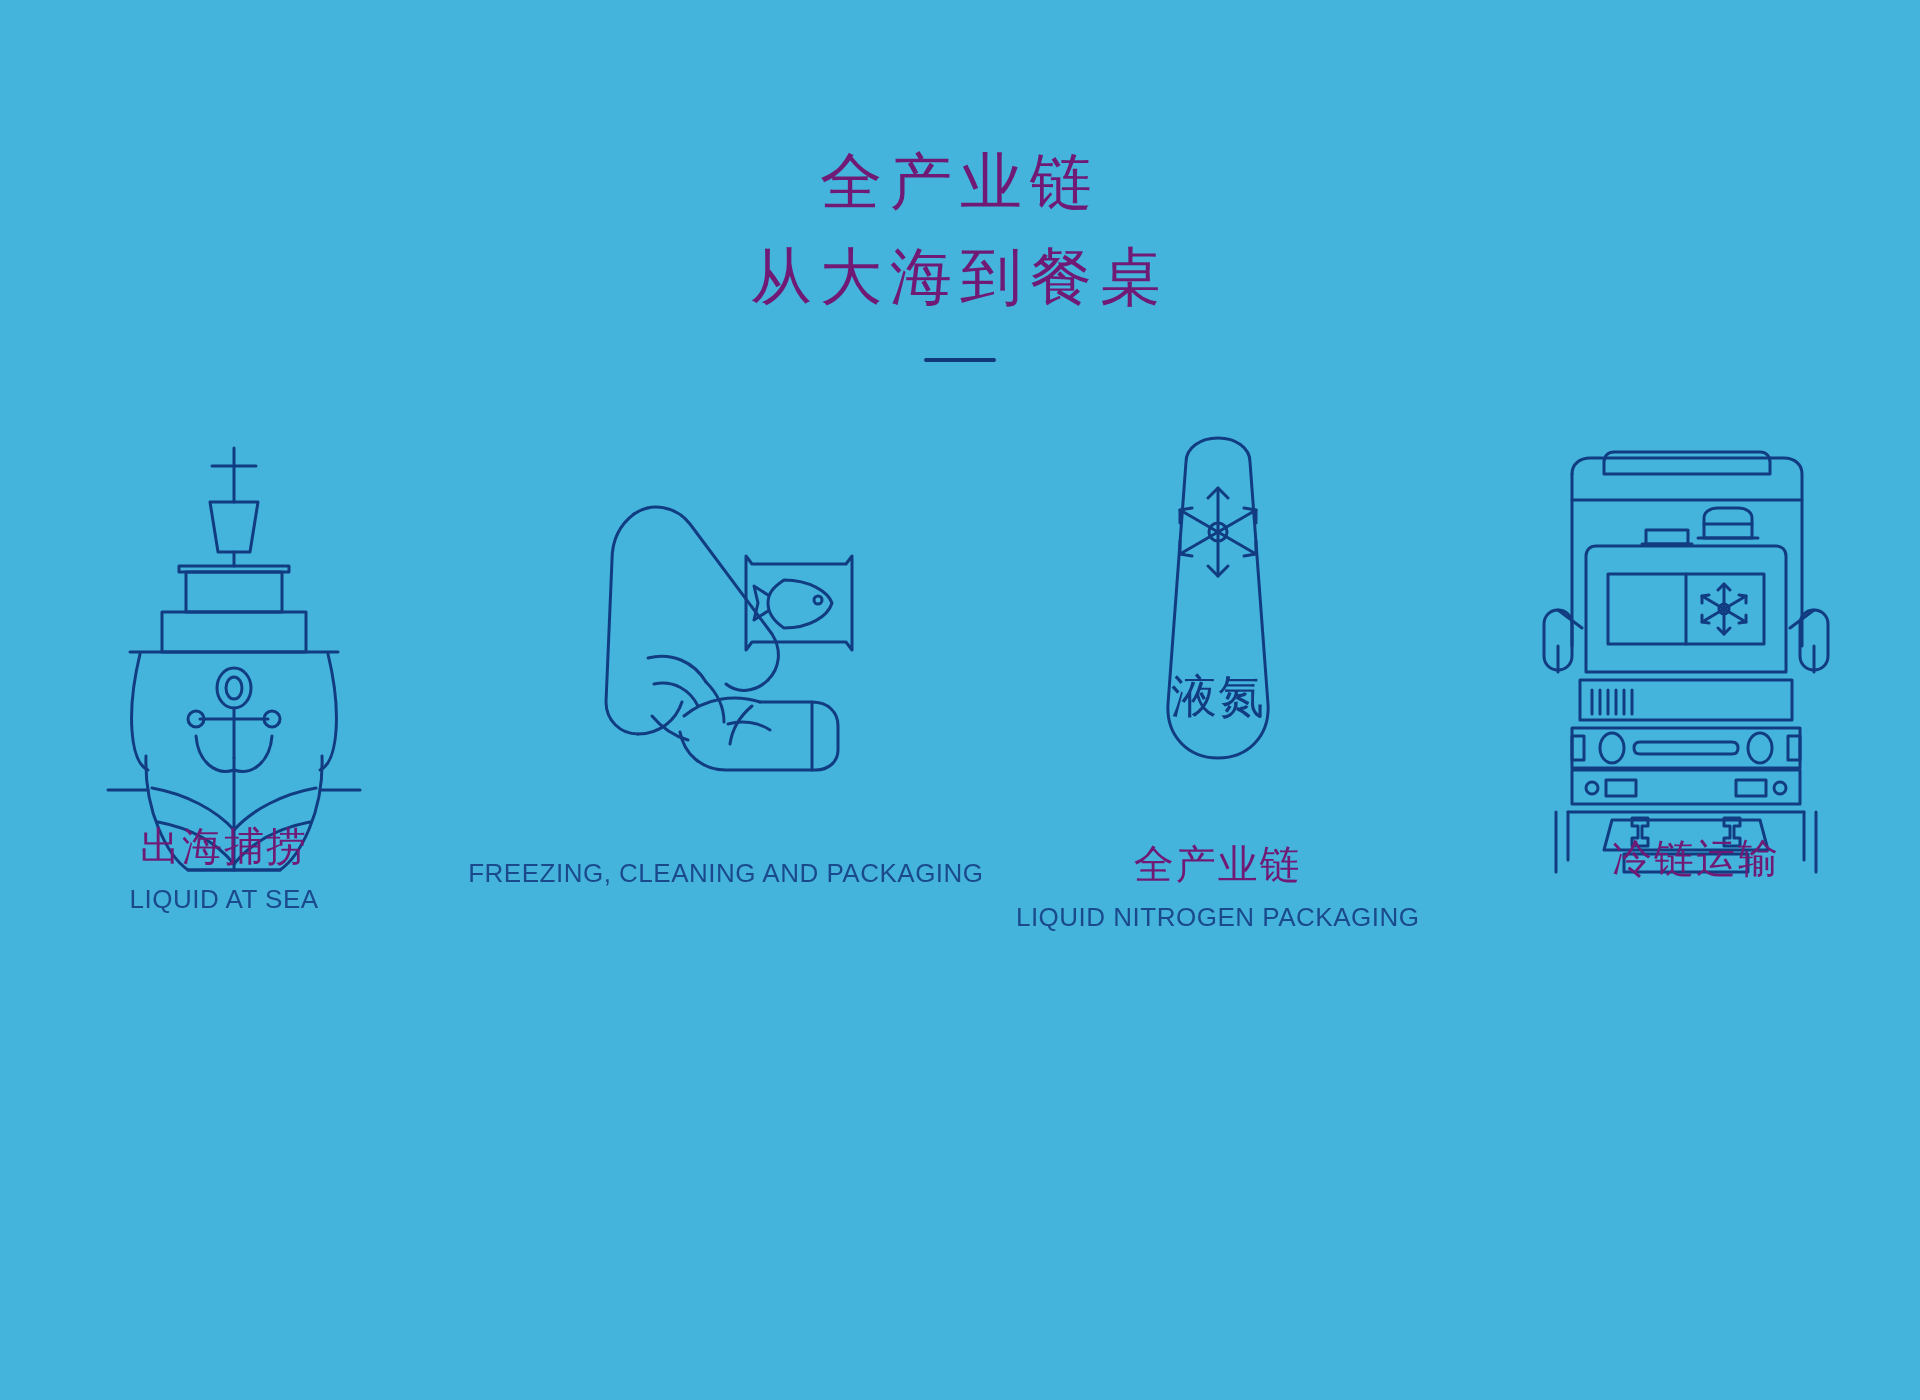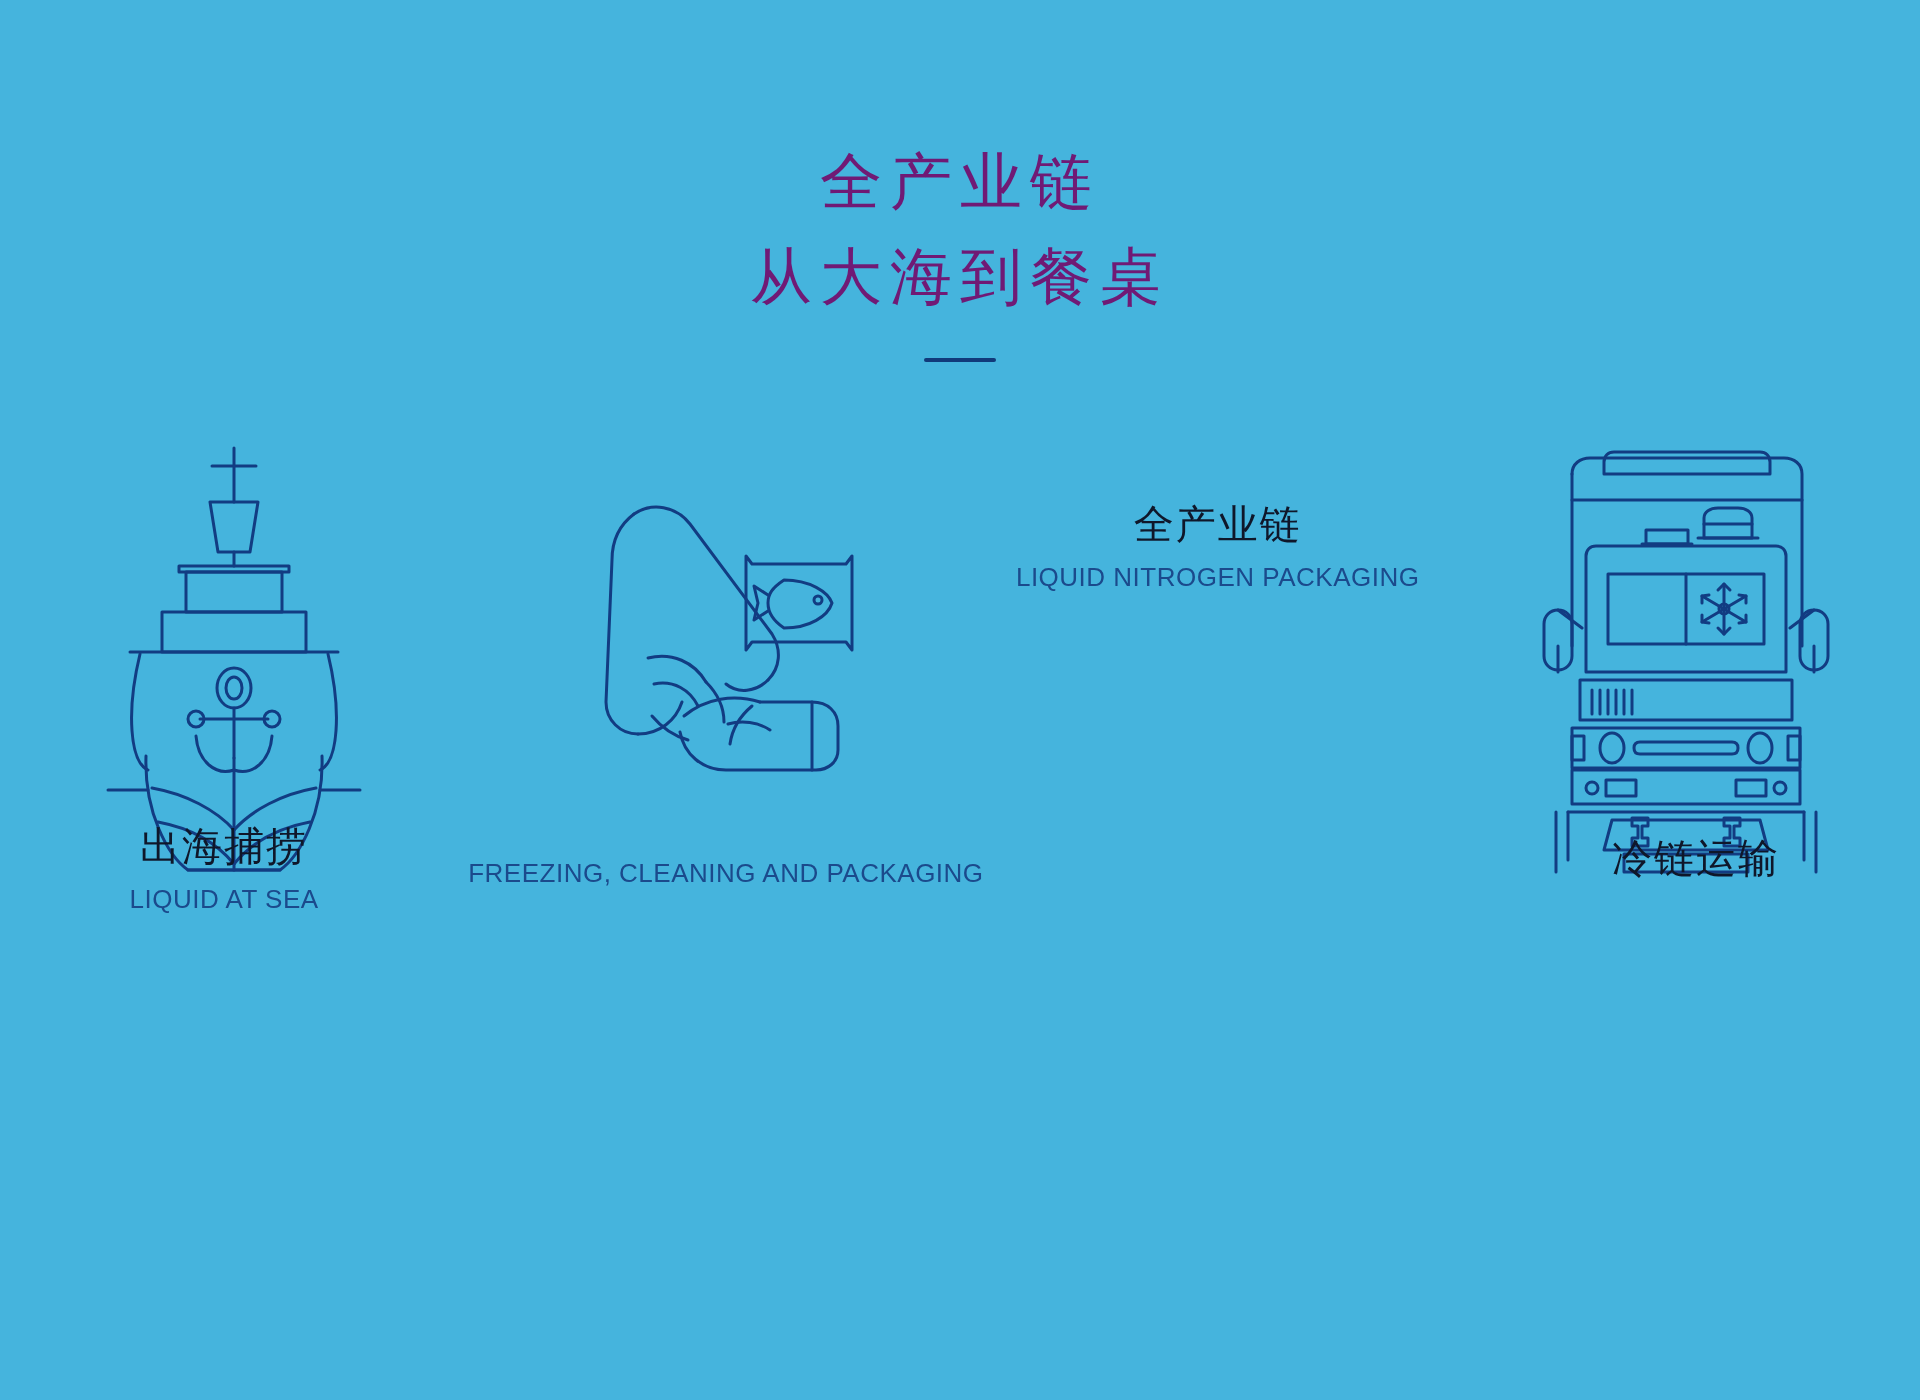"液氮" div.icon-box { html: none -> <div> <svg> <path></path> <g> <circle></circle> <path></path> <path></path> <path></path> <path></path> <path></path> <path></path> <path></path> <path></path> <path></path> </g> <text>液氮</text> </svg> </div> }
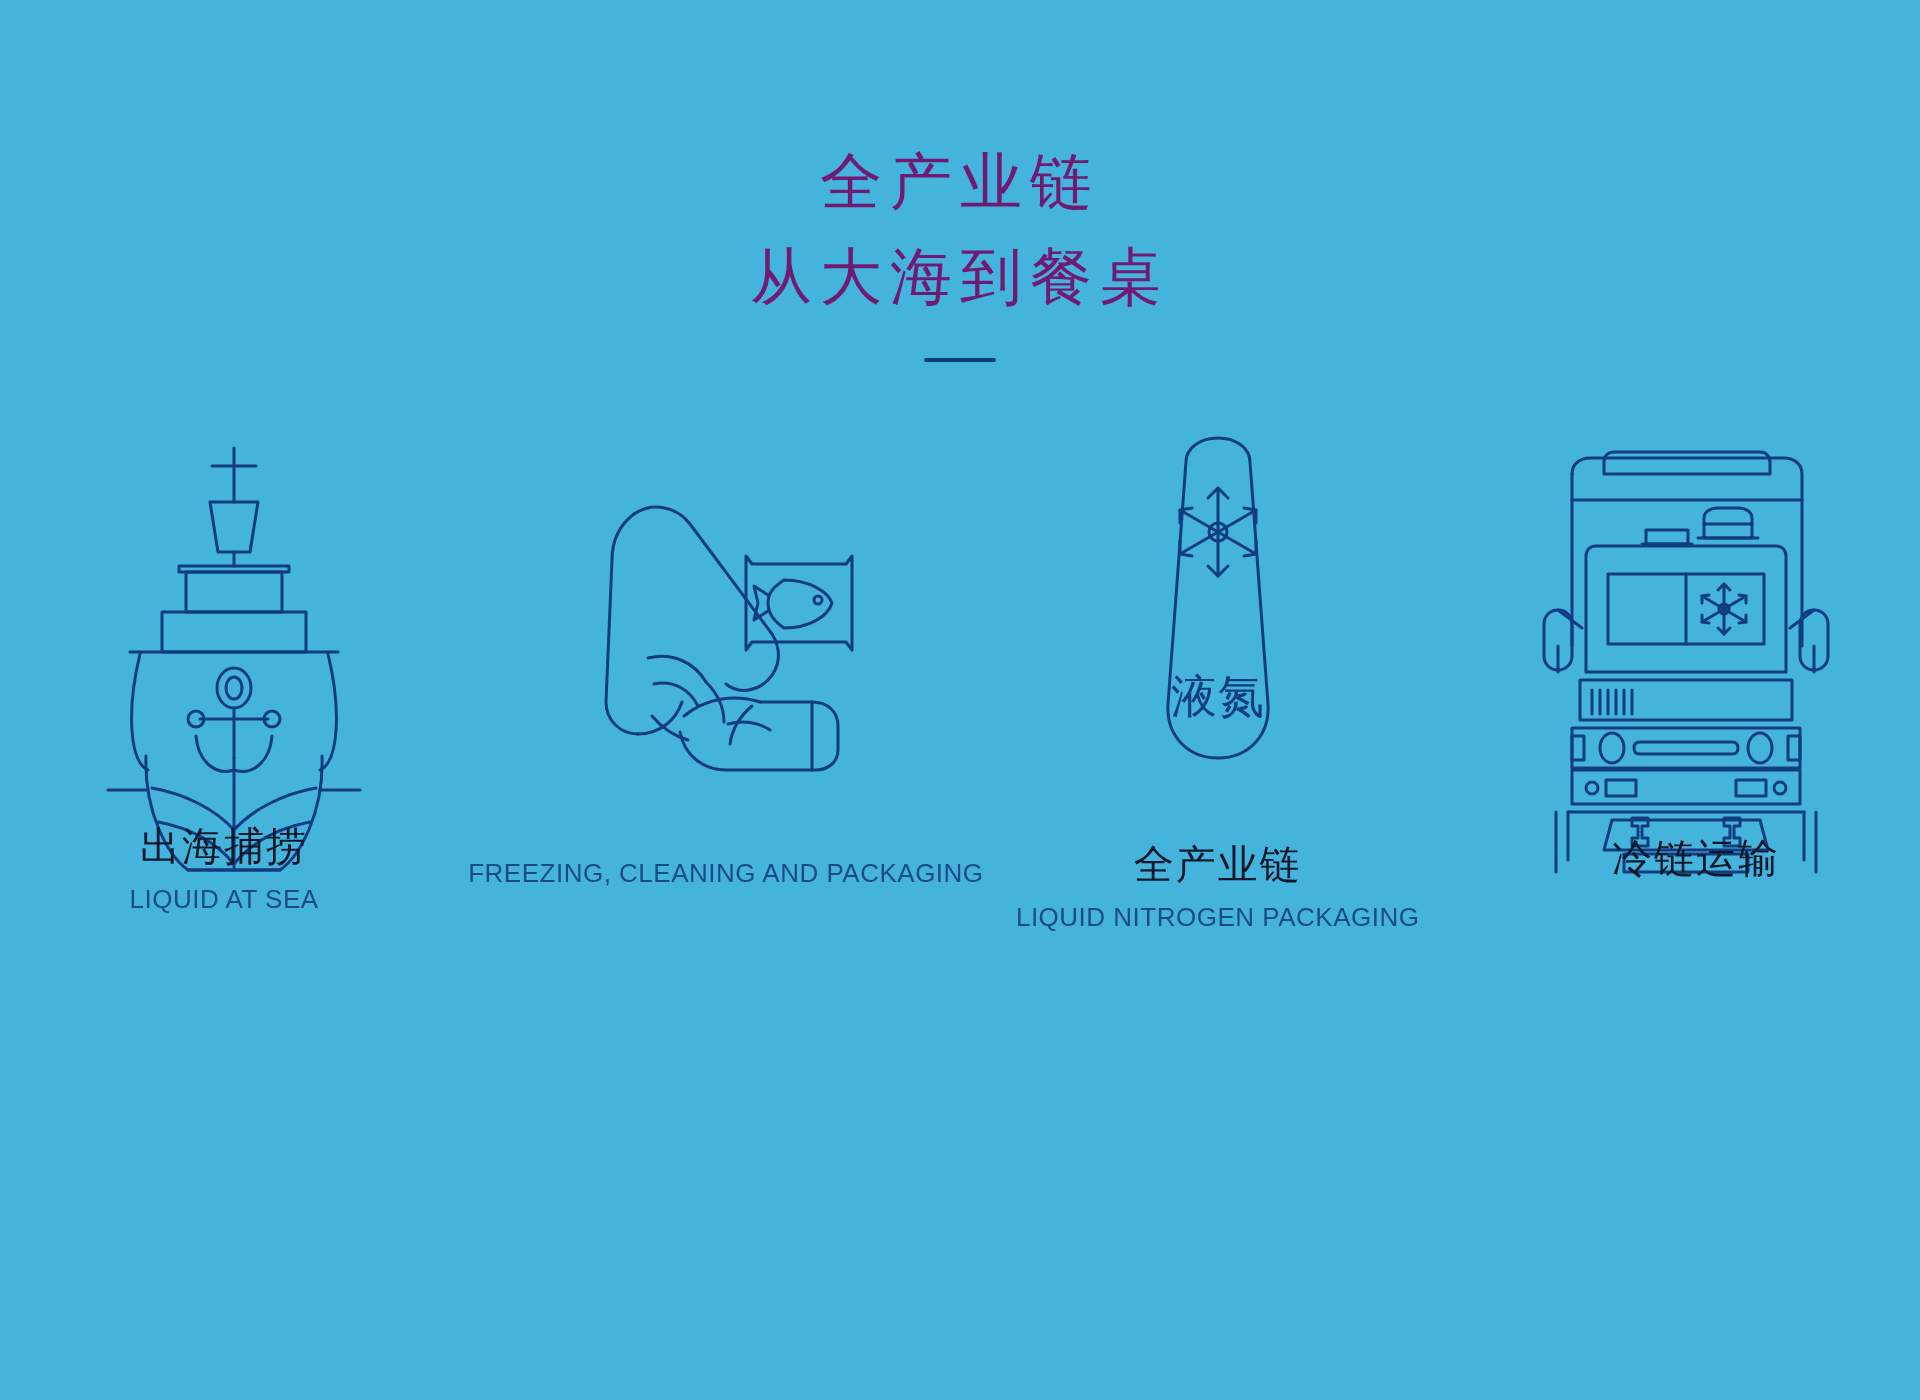"出海捕捞" .label-cn { color: #0f172a -> #701a75 }
